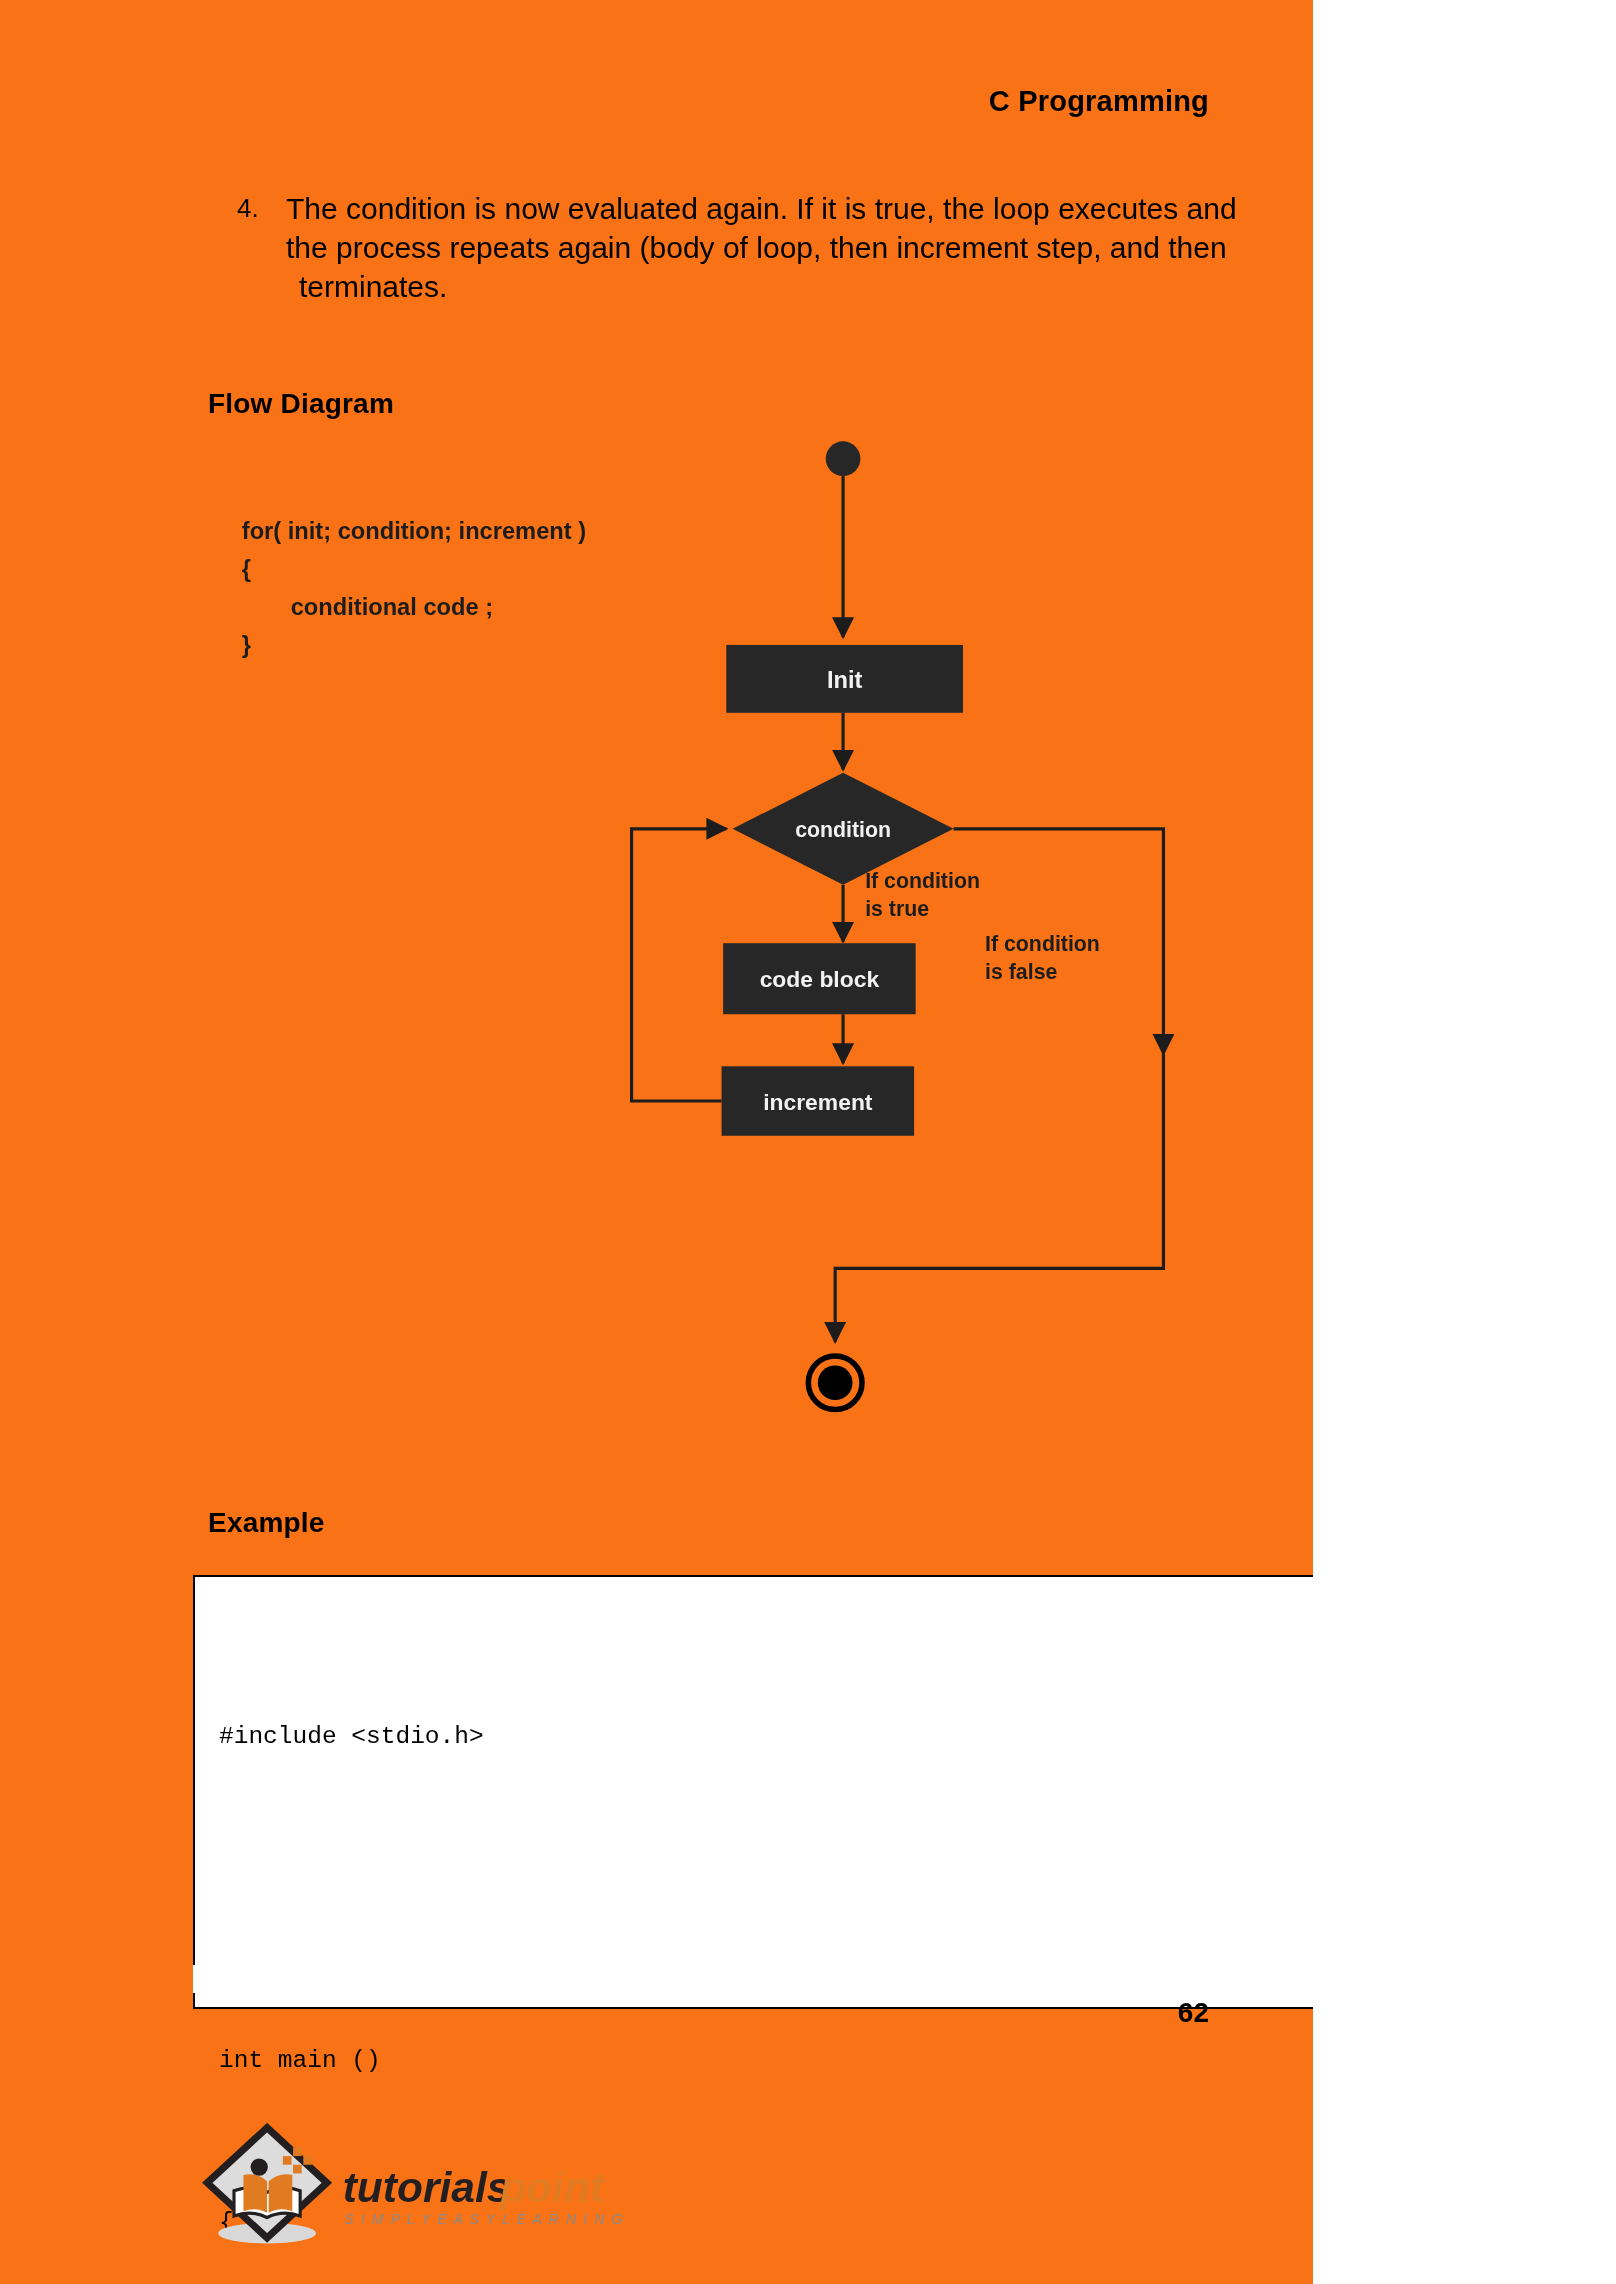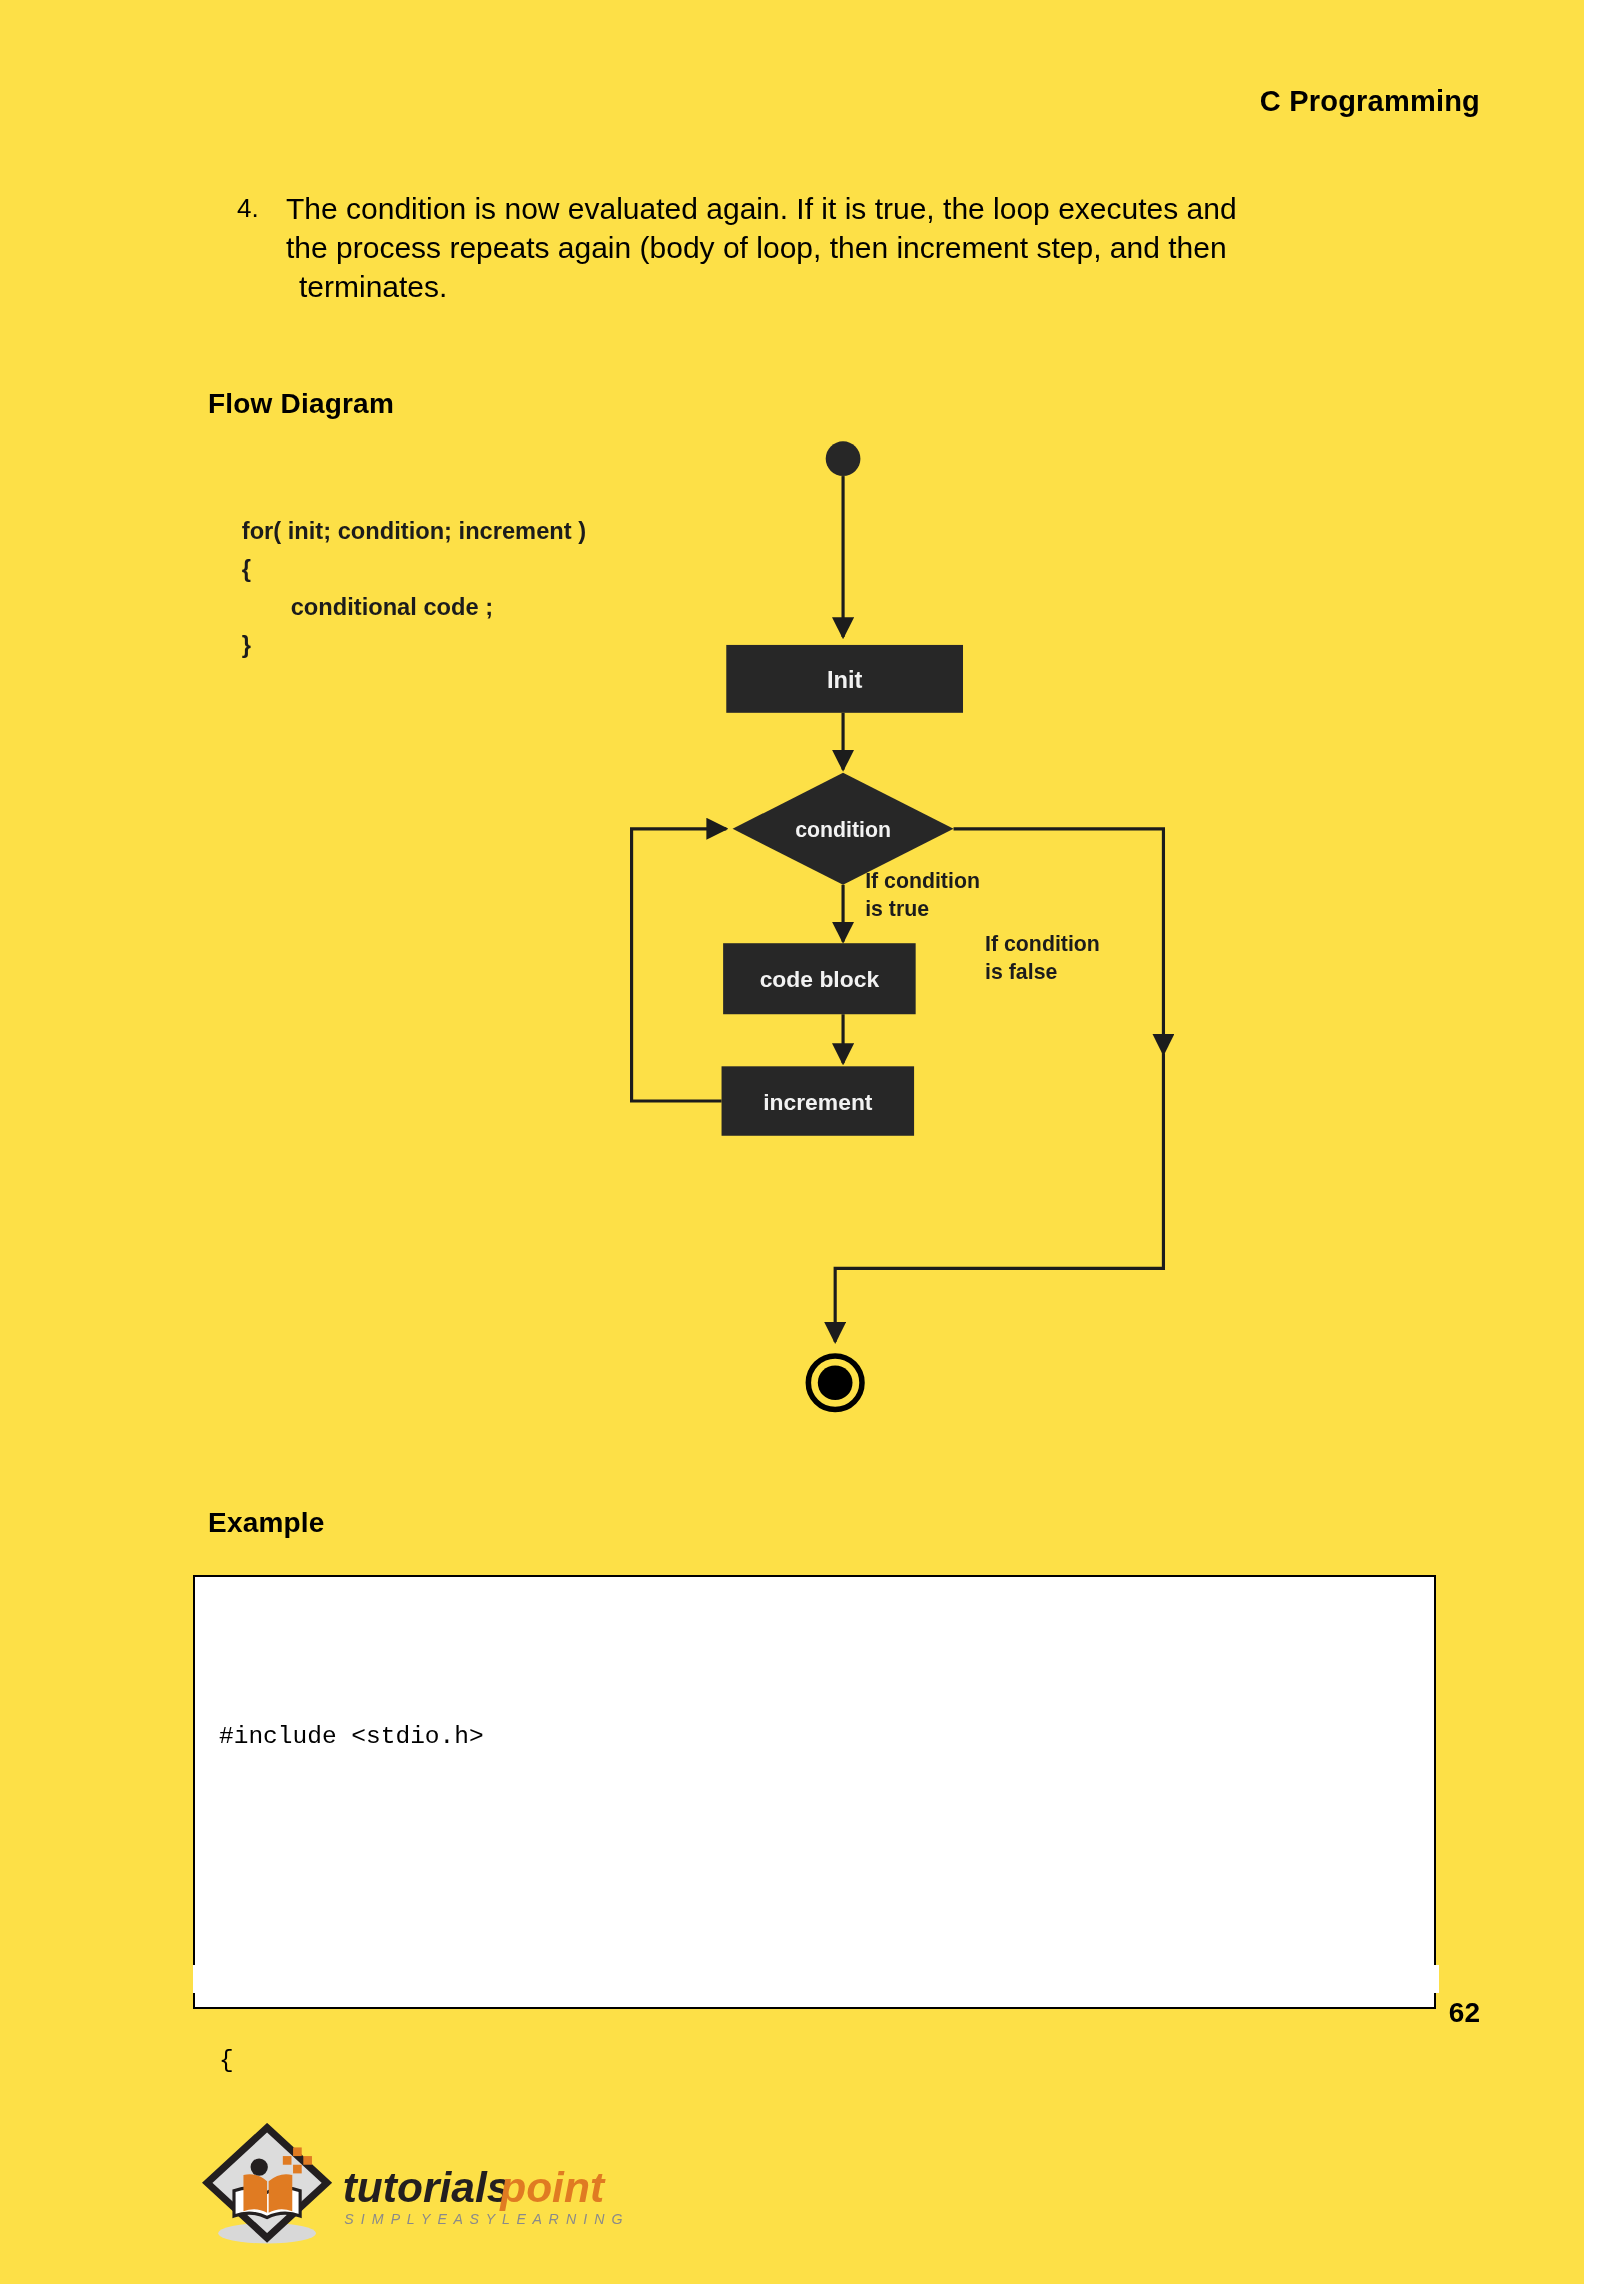"C Programming" #page { background: #fde047 -> #f97316; width: 1584px -> 1313px }
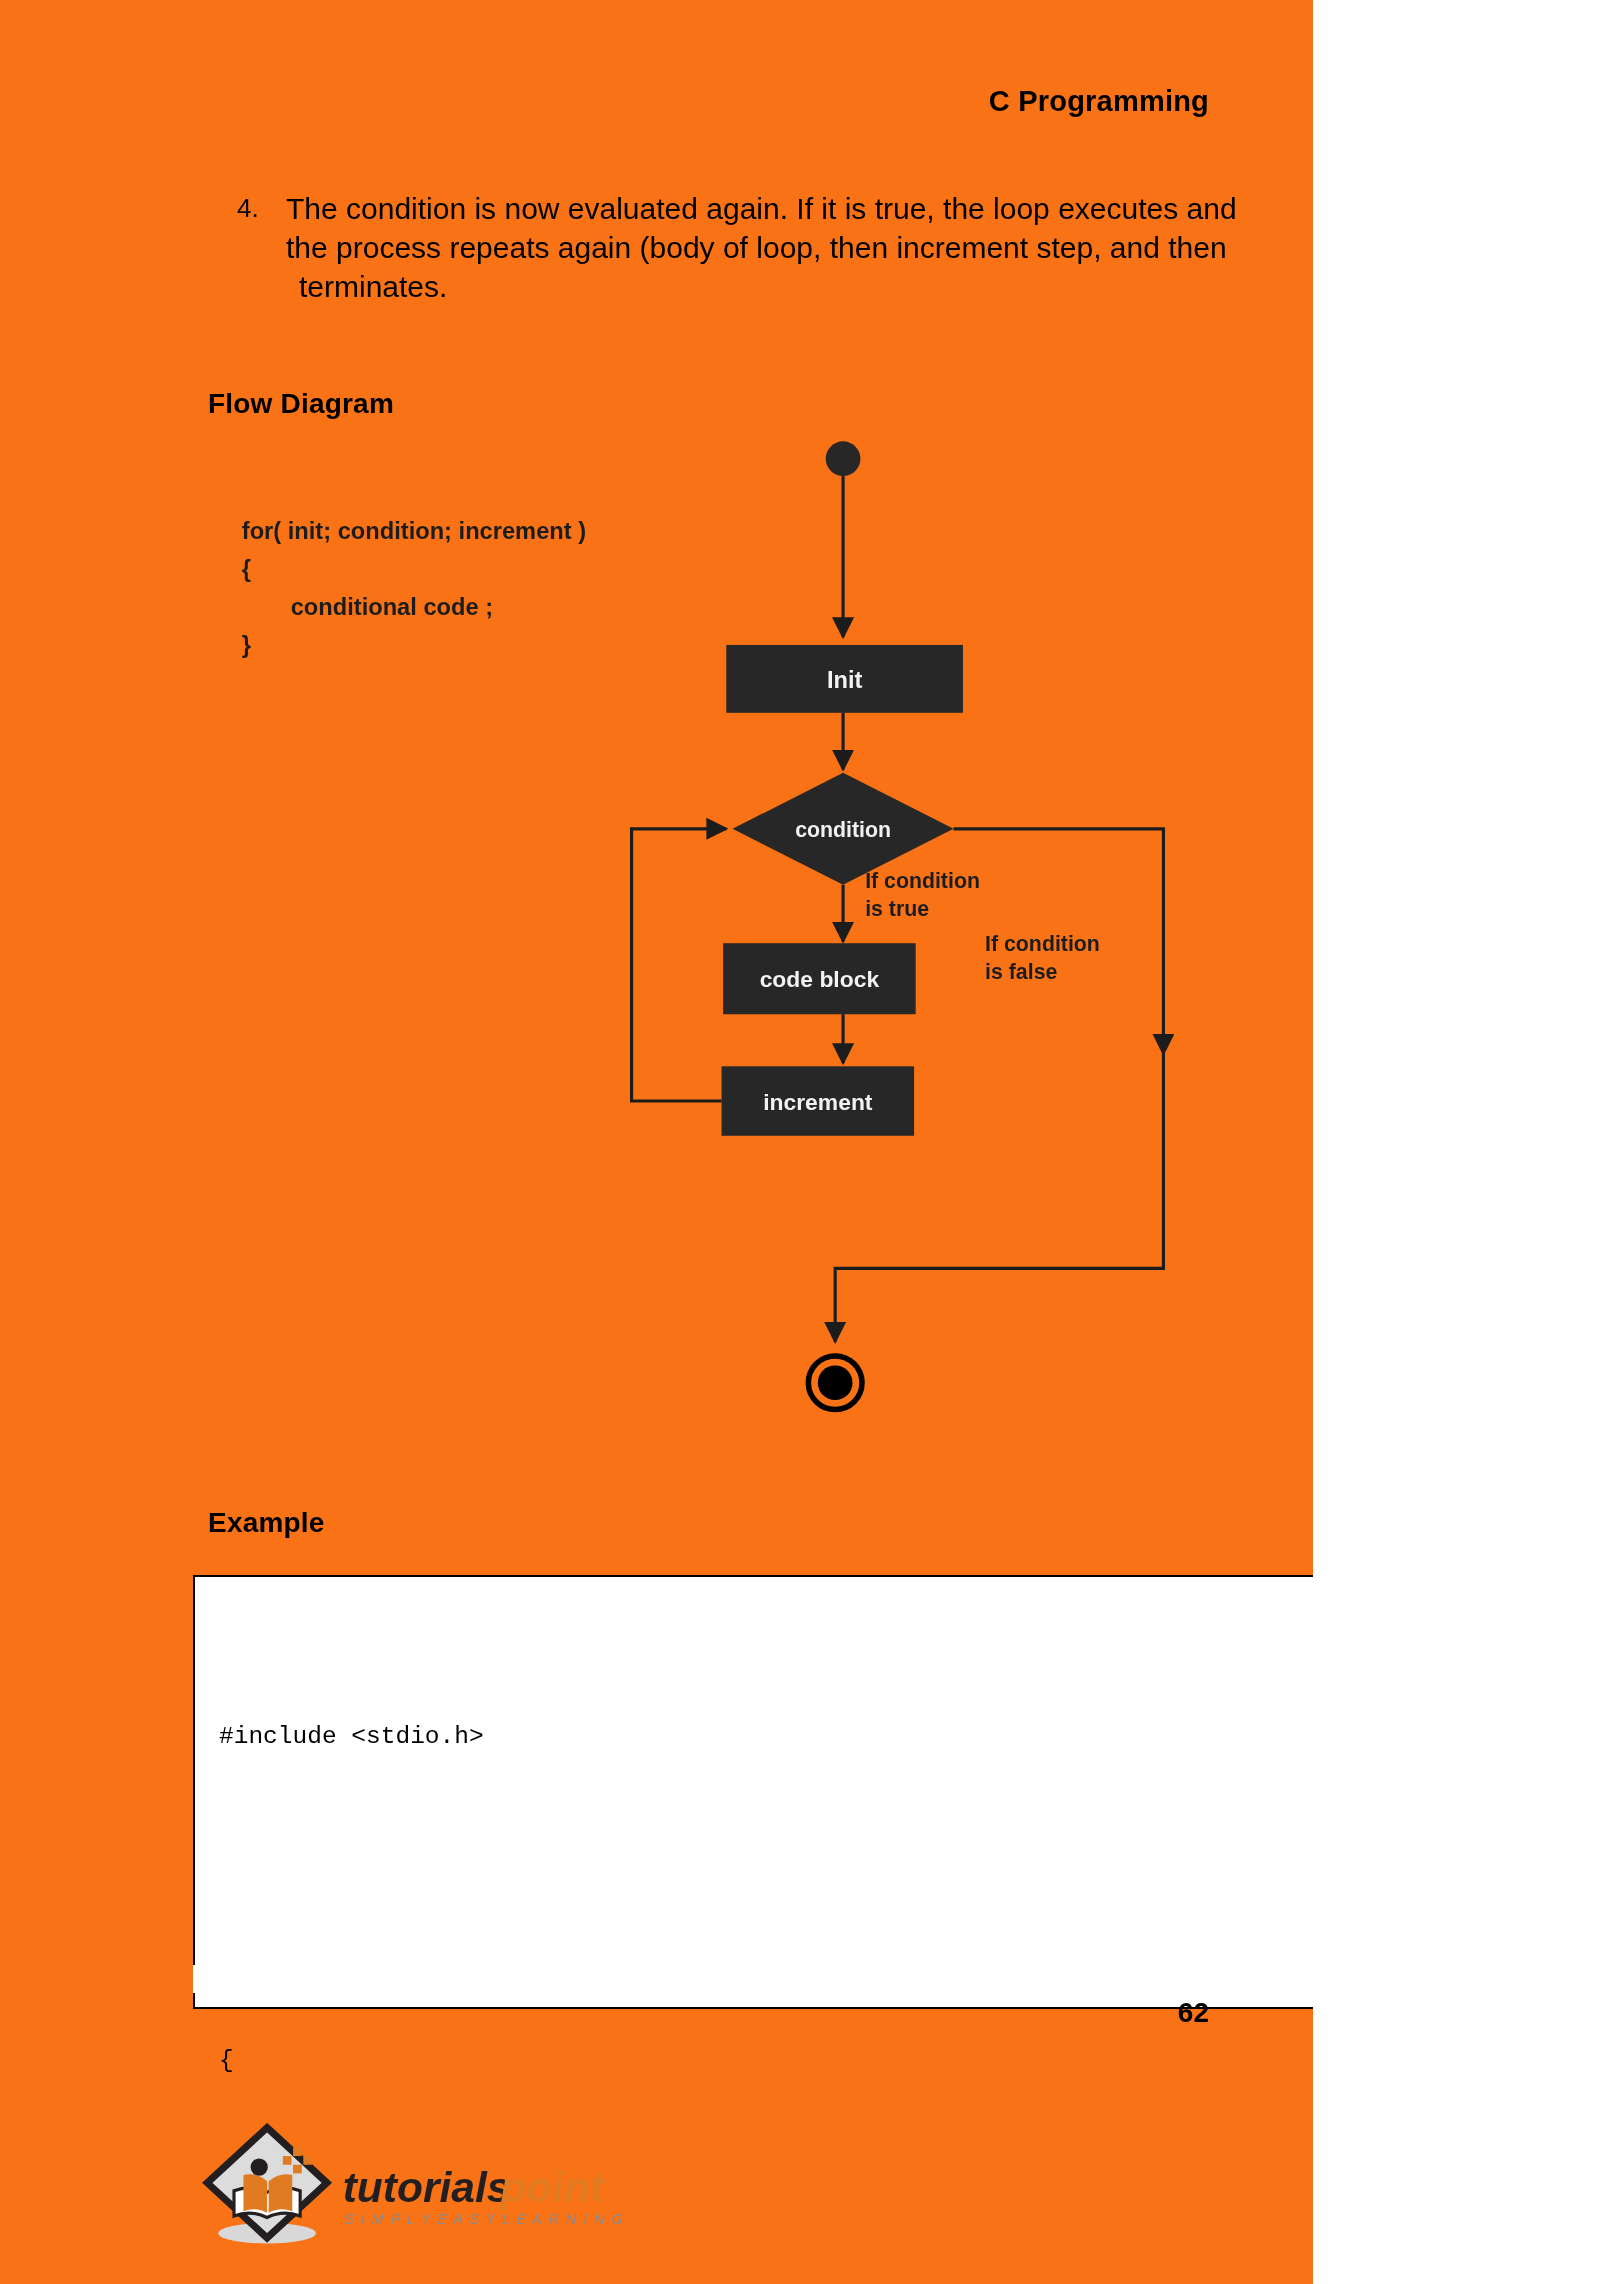"int main ()" div { html: none -> <div>int main ()</div> }
